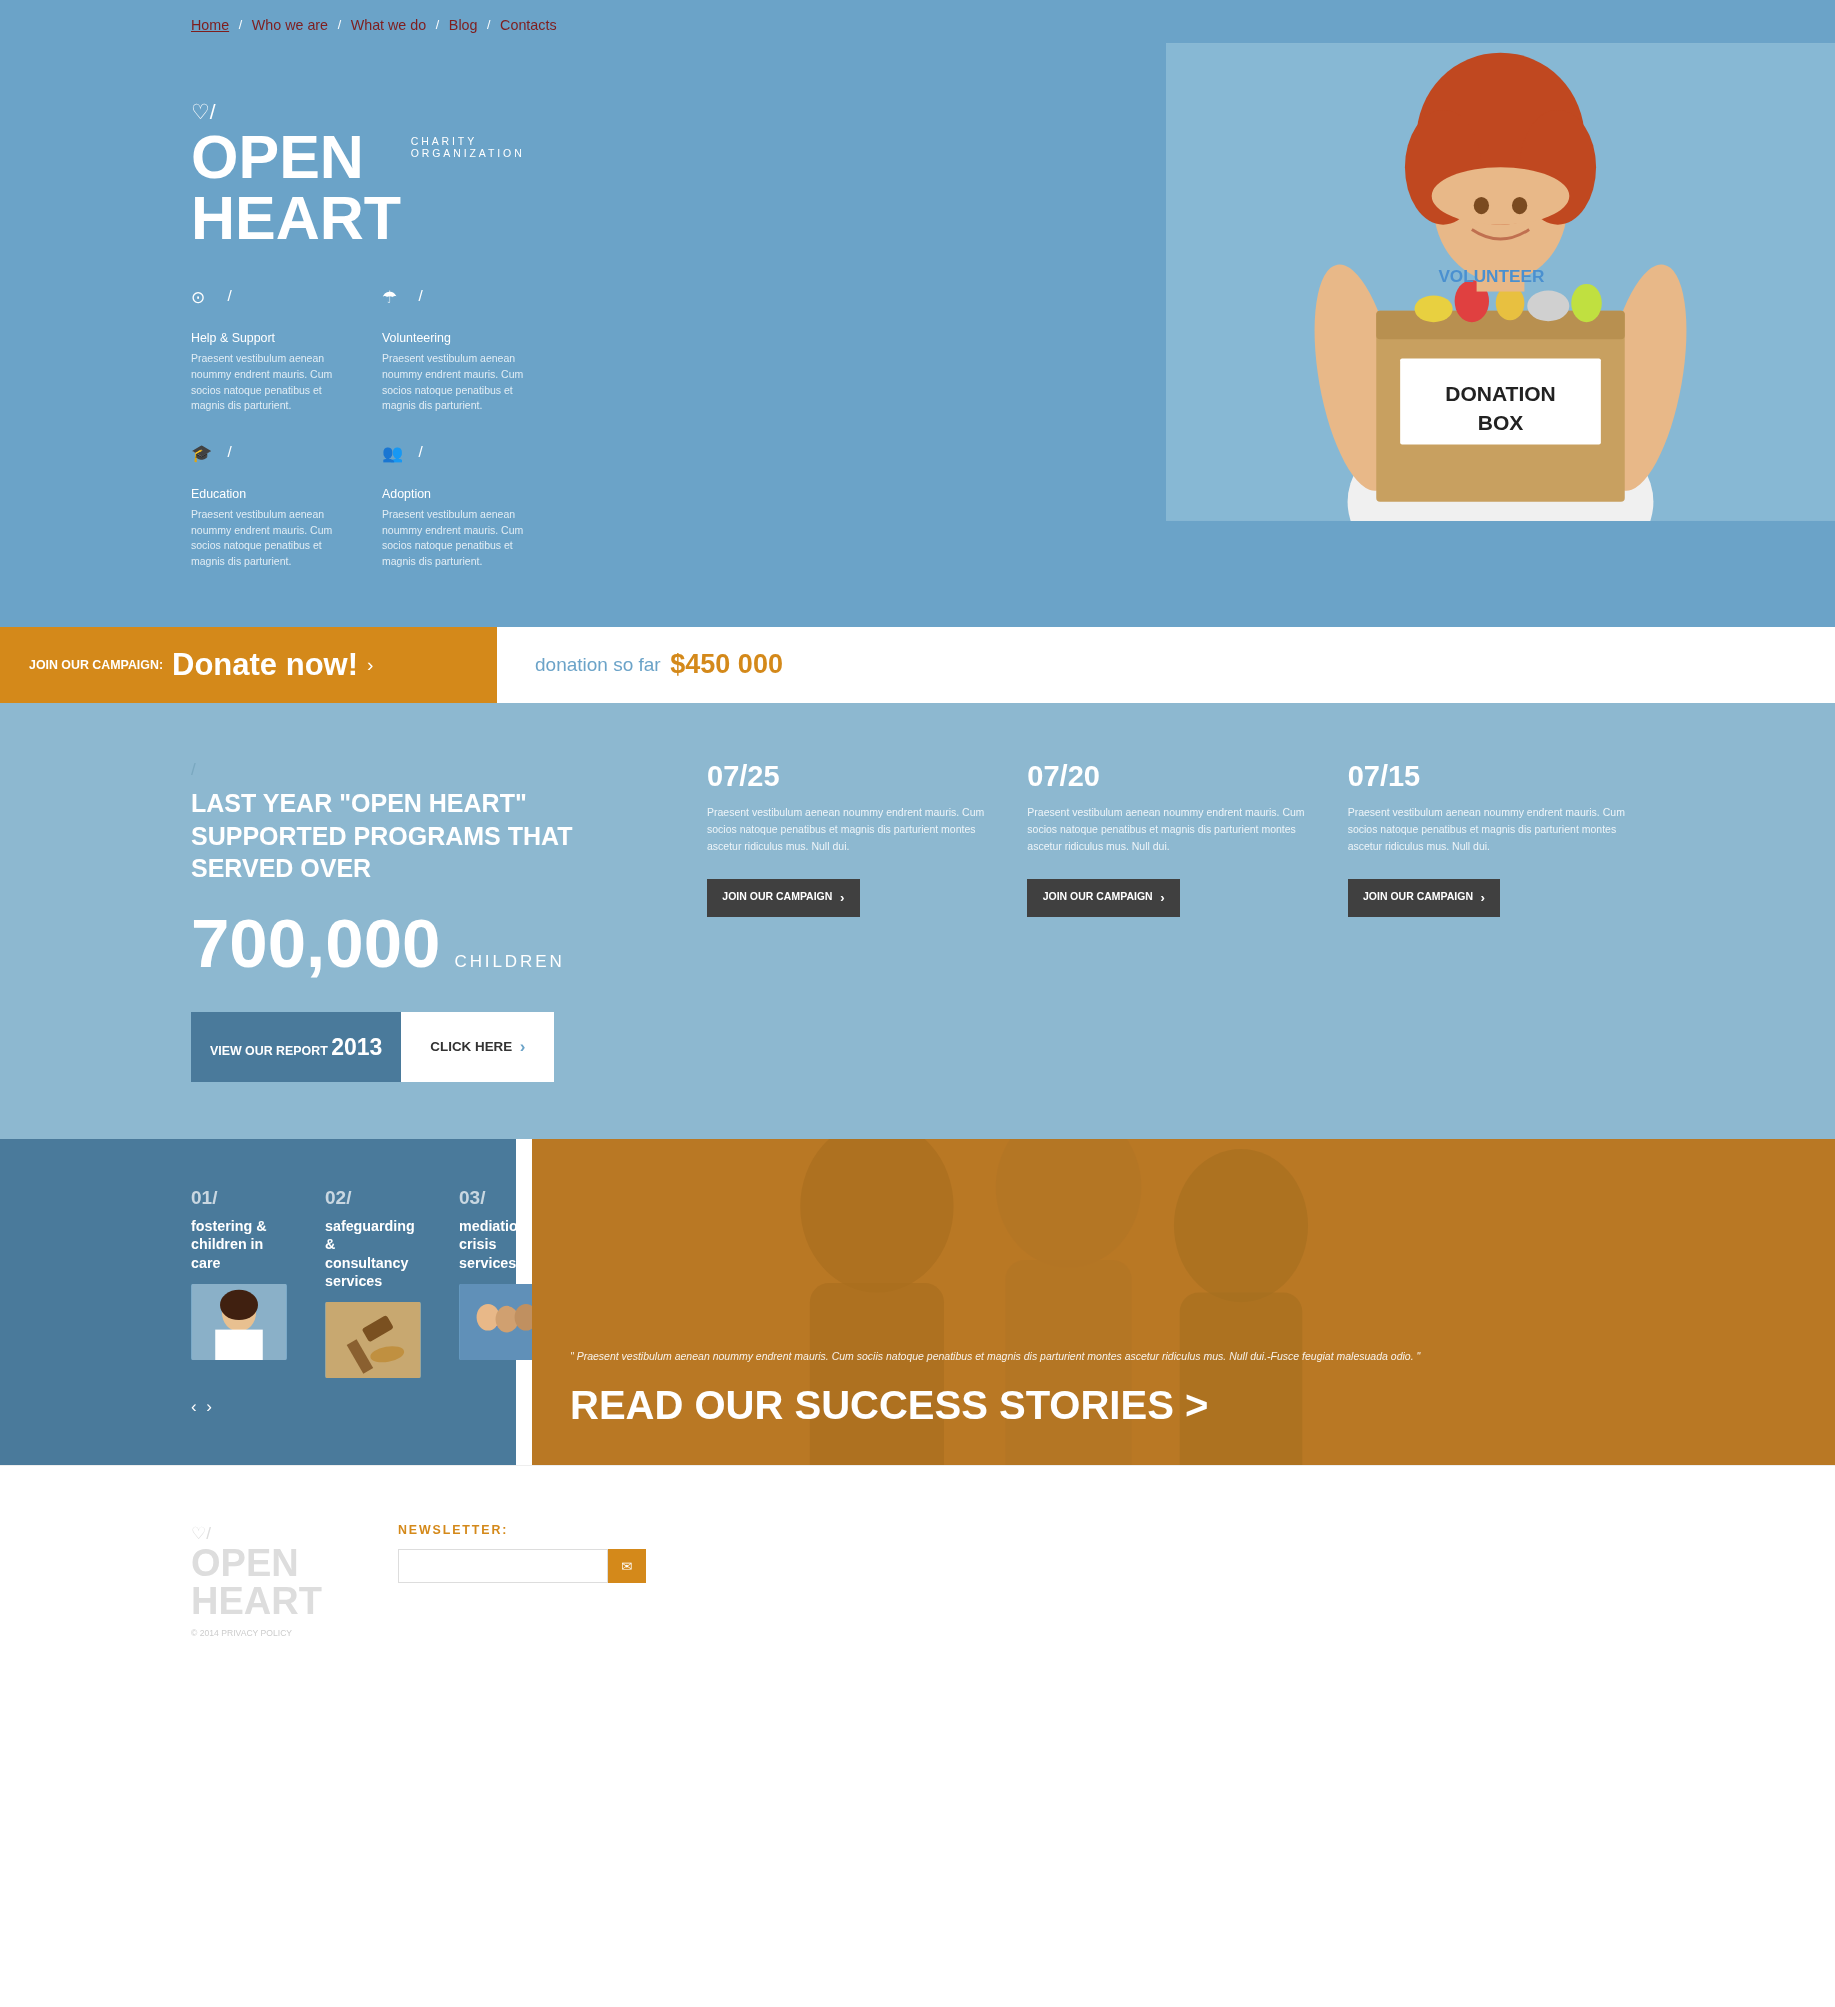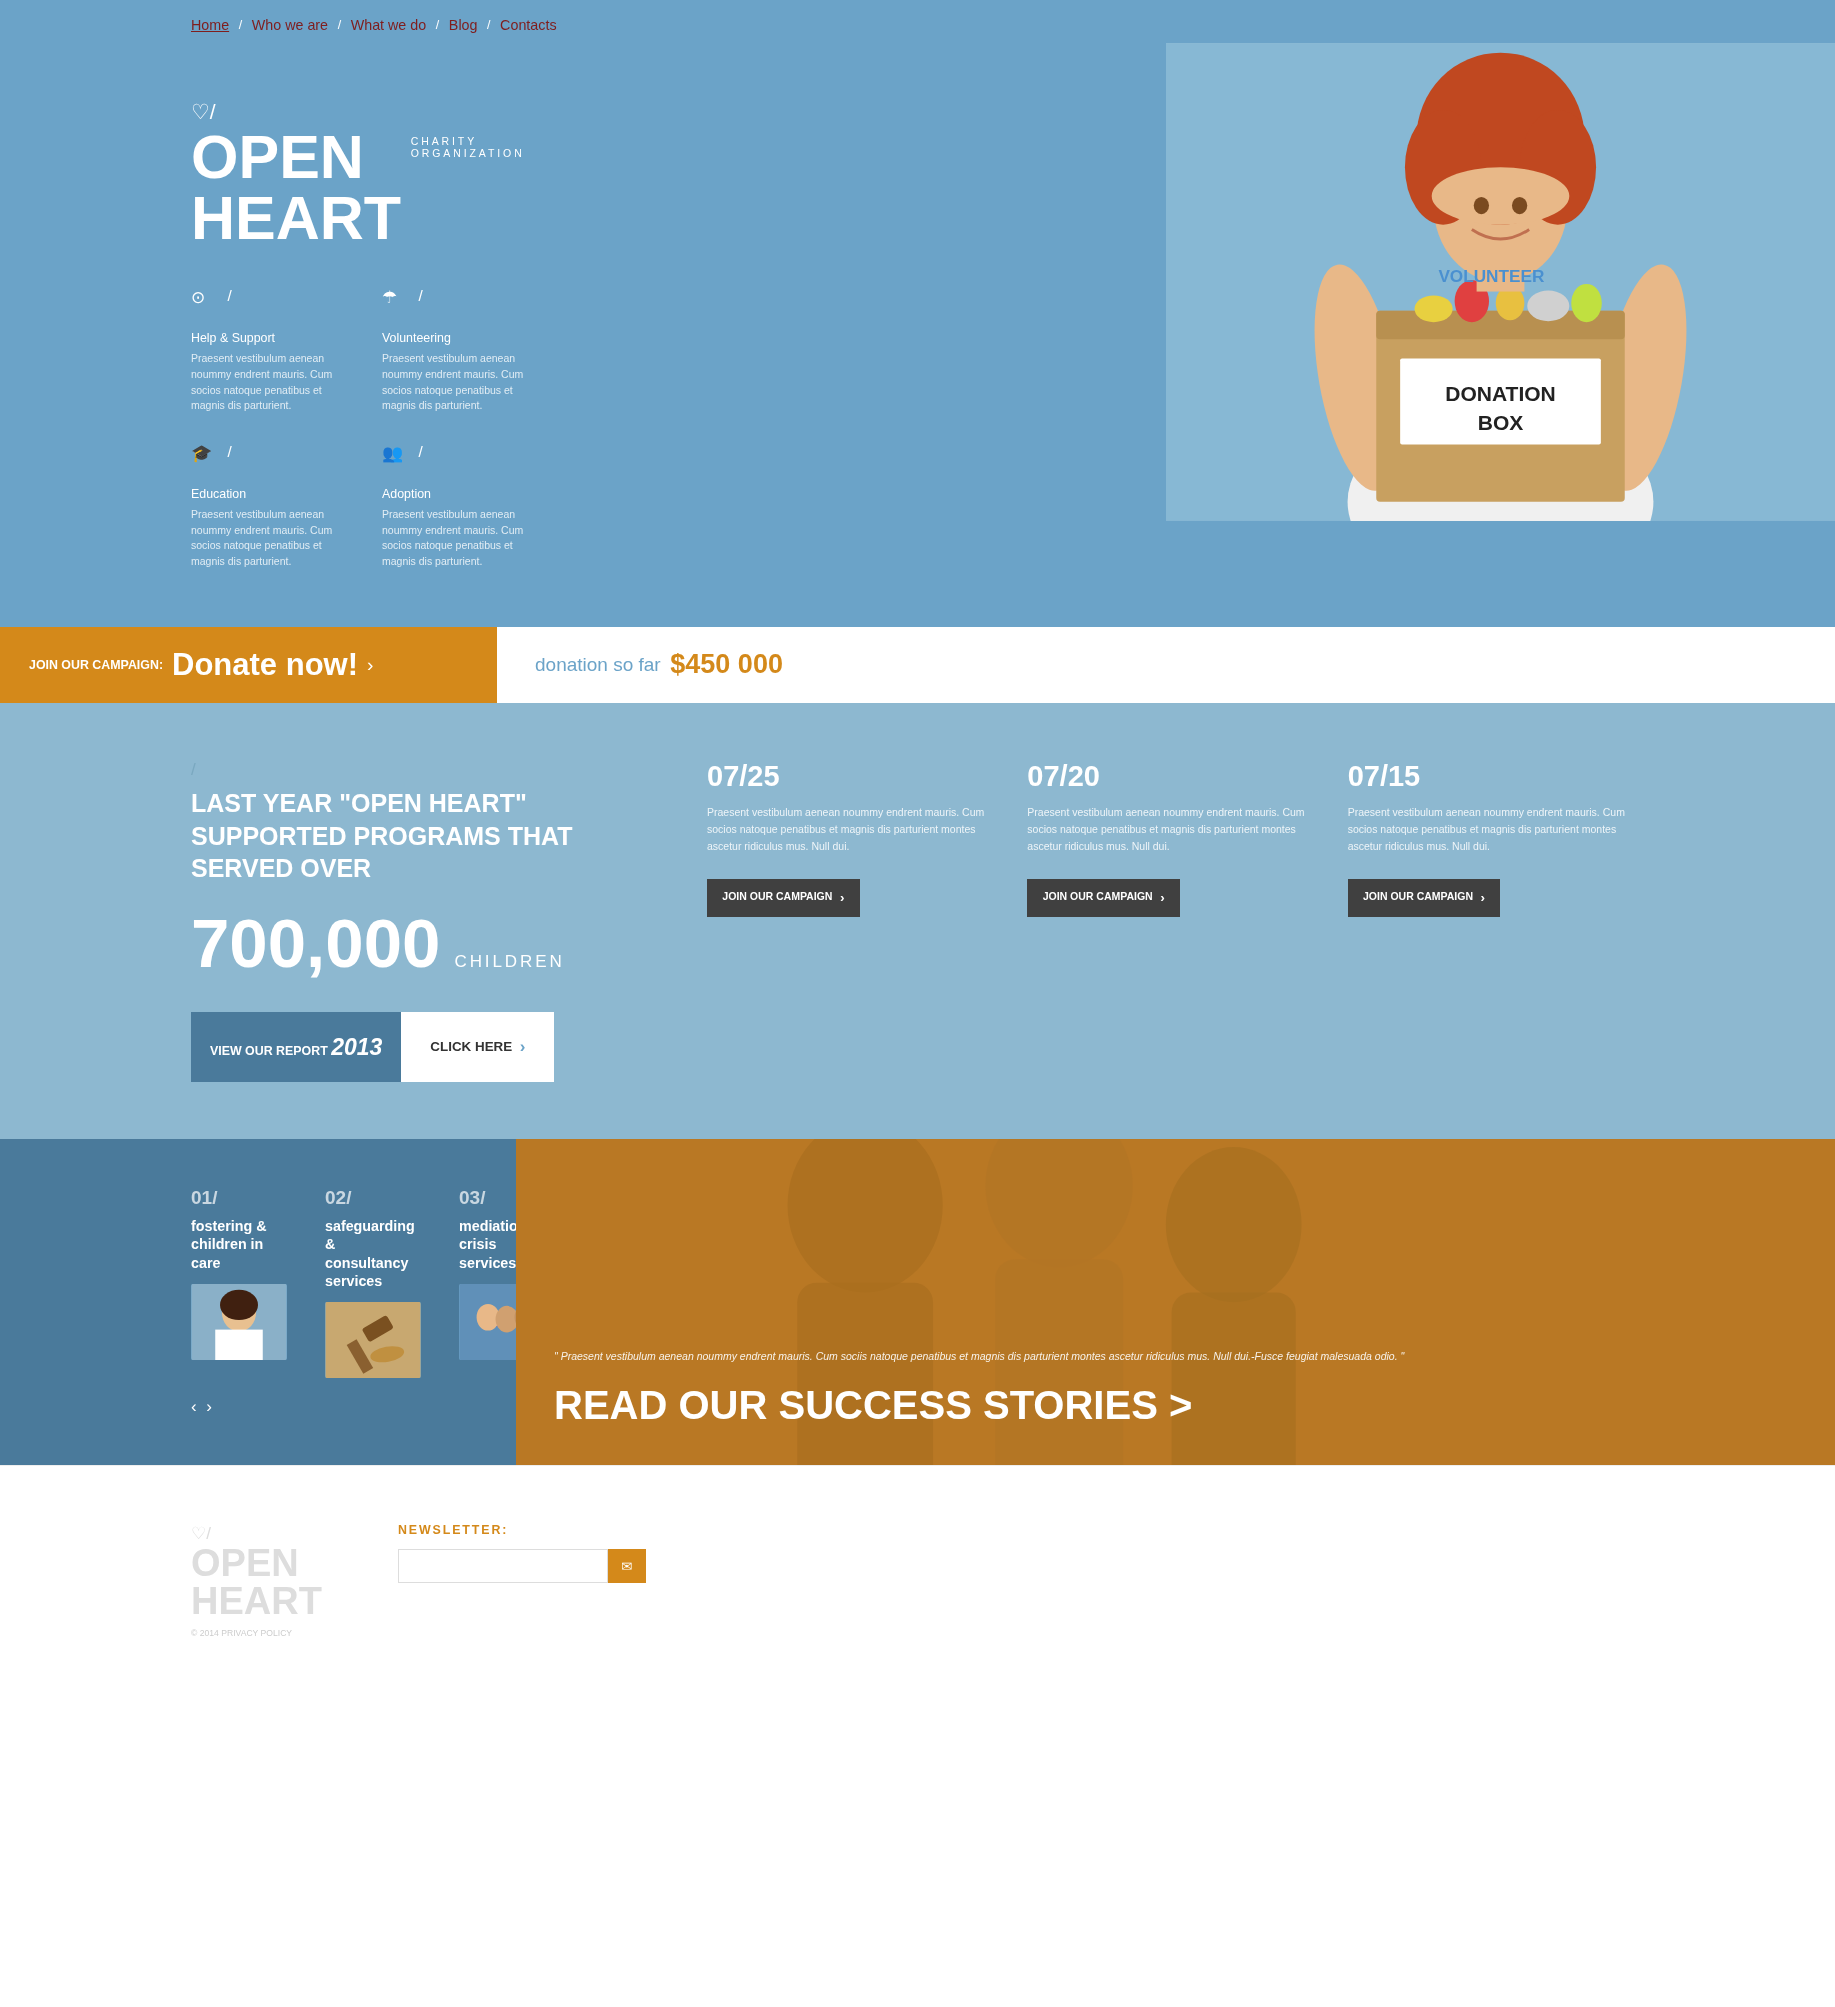"2013" span { font-style: italic -> none }
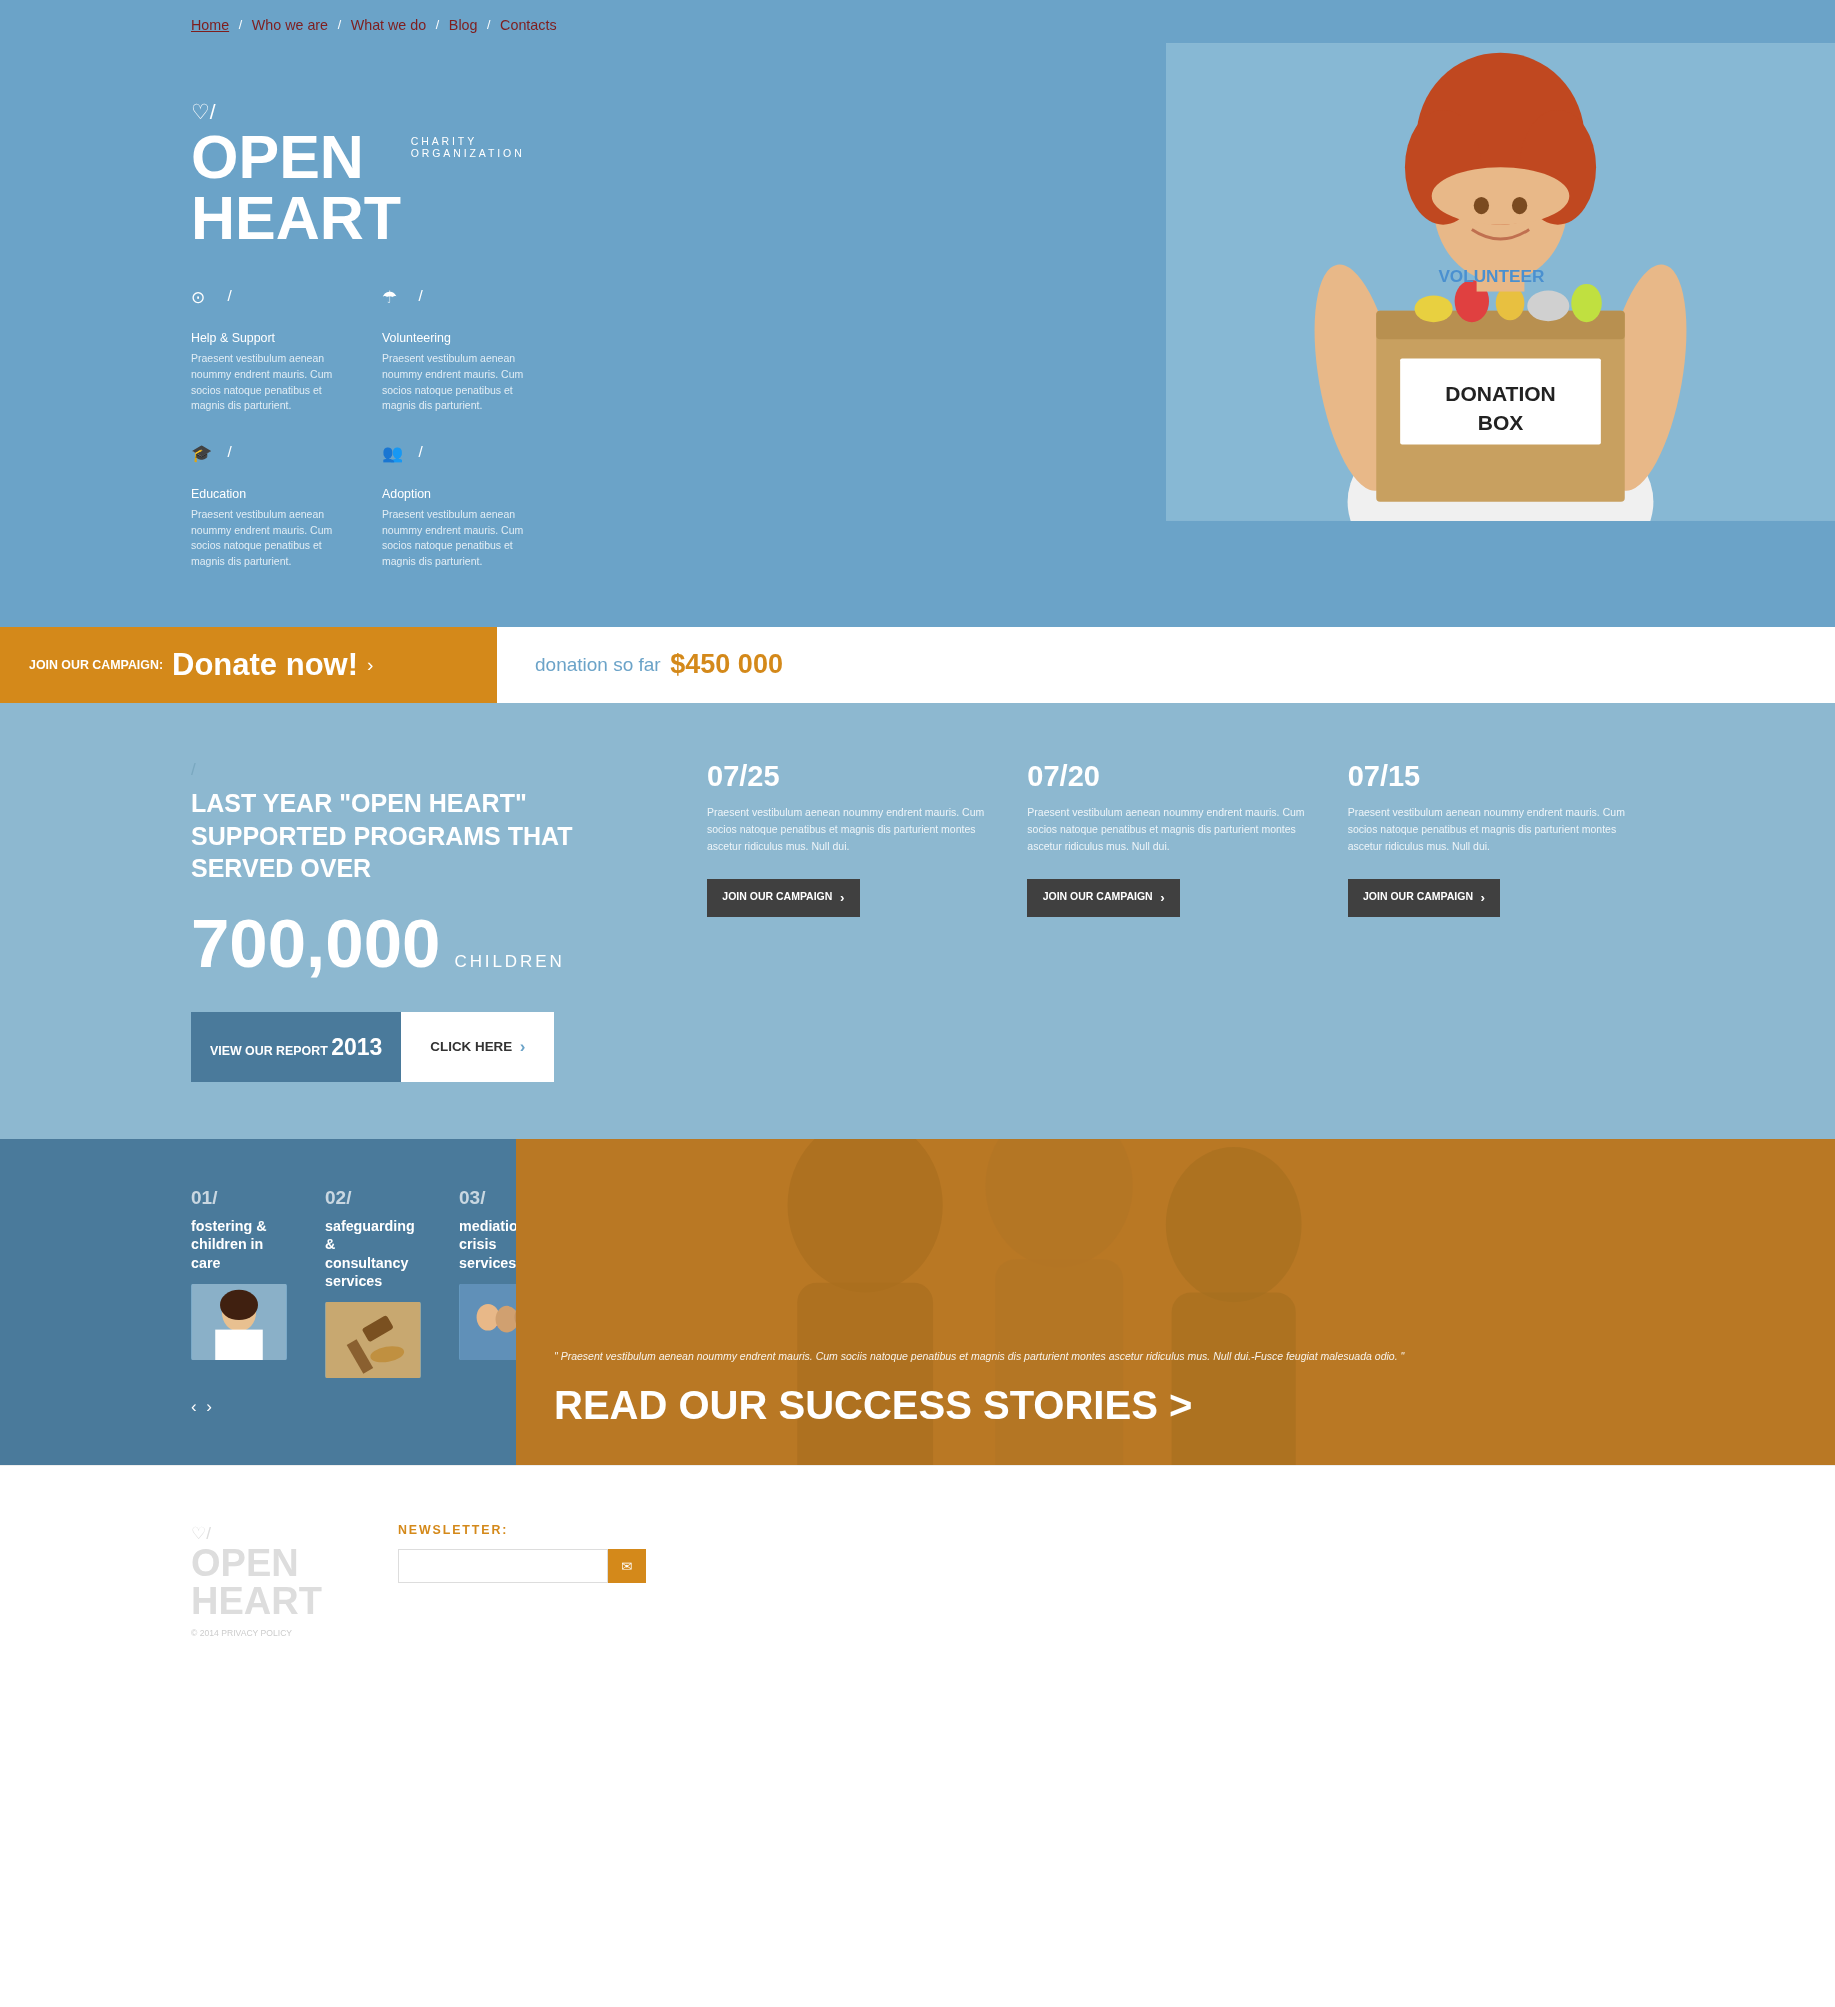"01/" .programs-section { gap: none -> 16px }
